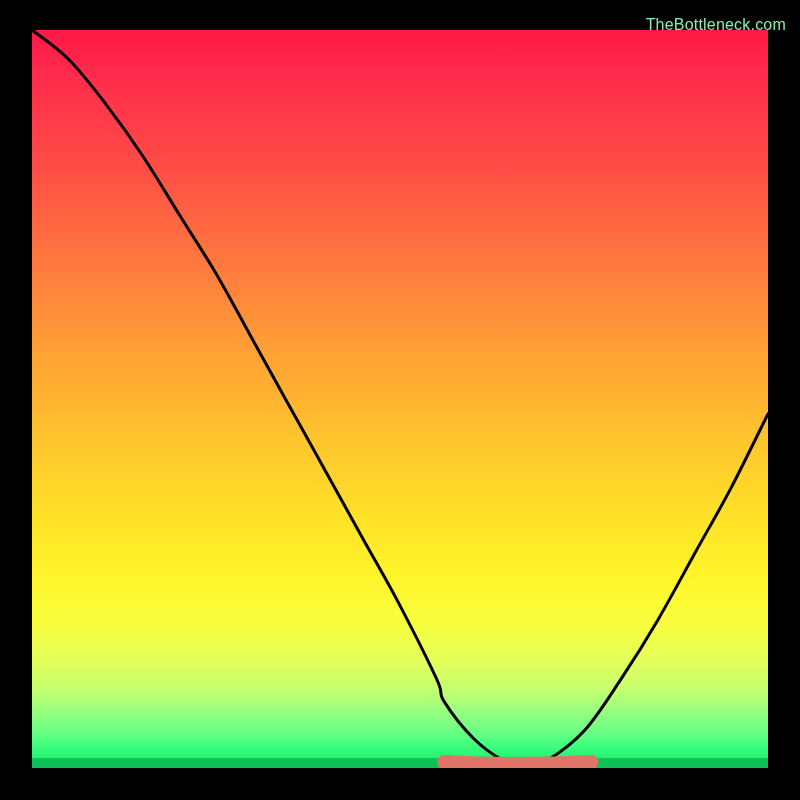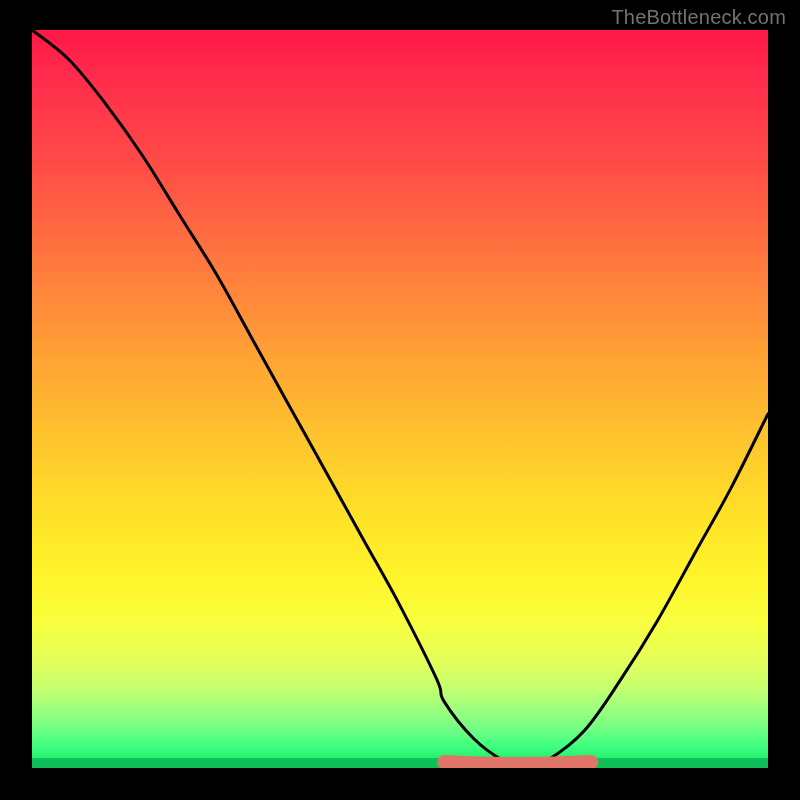"TheBottleneck.com" .watermark { color: #737373 -> #86efac; font-size: 20px -> 16px; top: 6px -> 16px }
